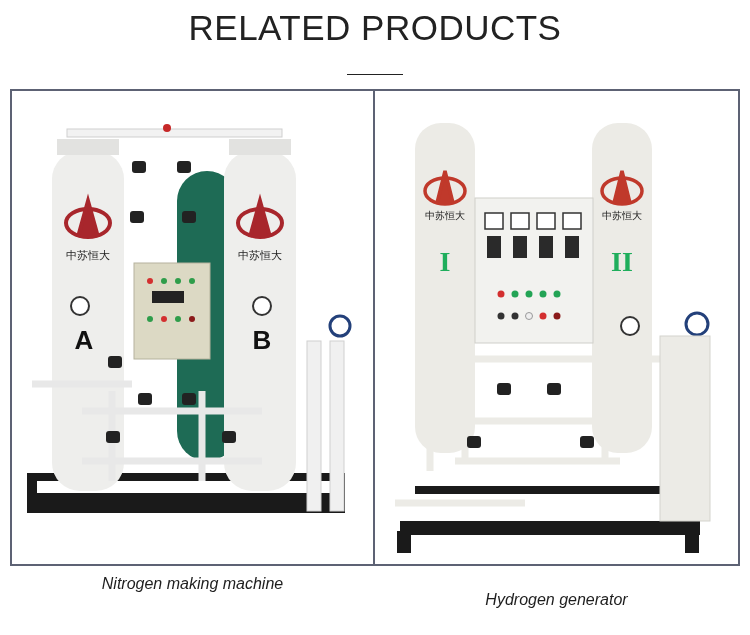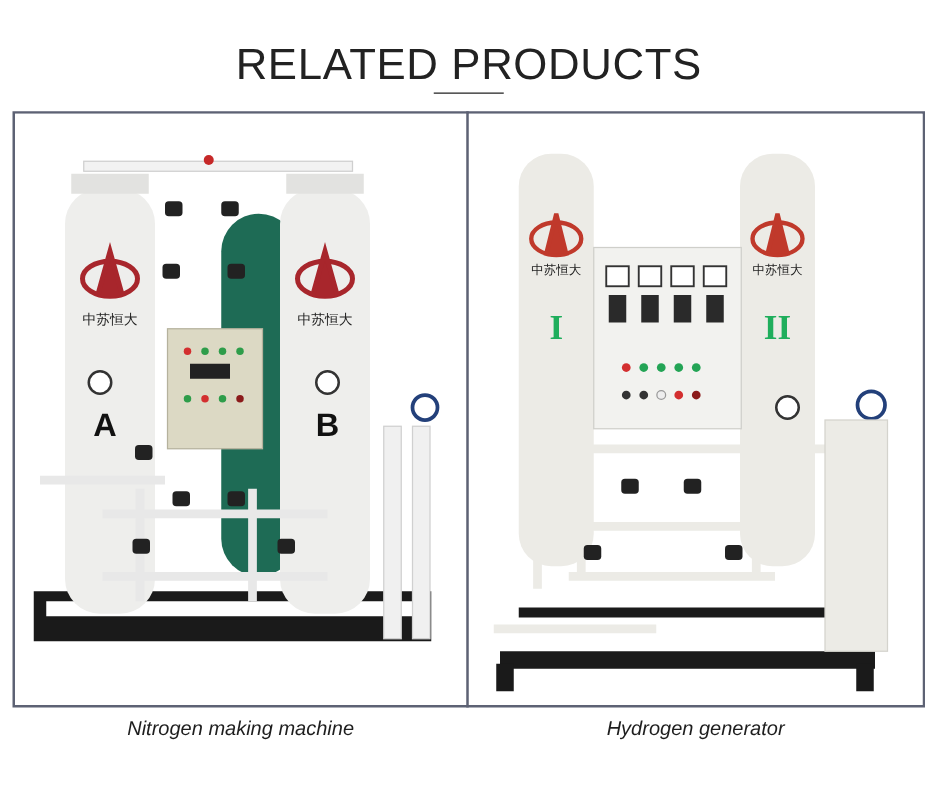"RELATED PRODUCTS" .title { top: 32px -> 8px }
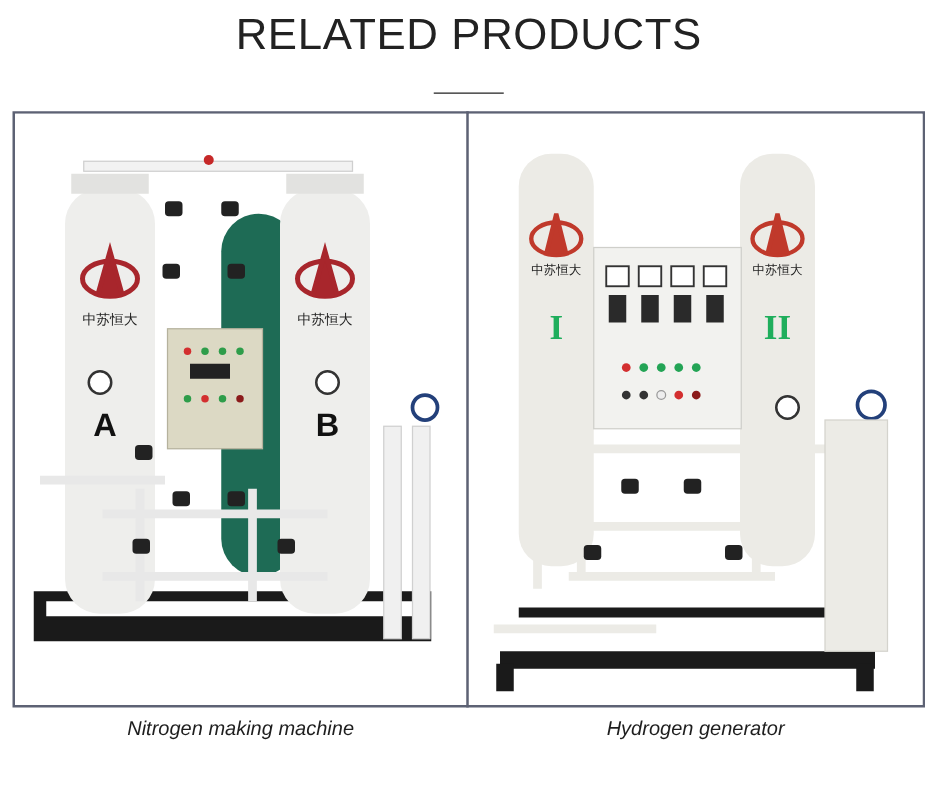"Hydrogen generator" .caption.right { margin-top: none -> 16px }
